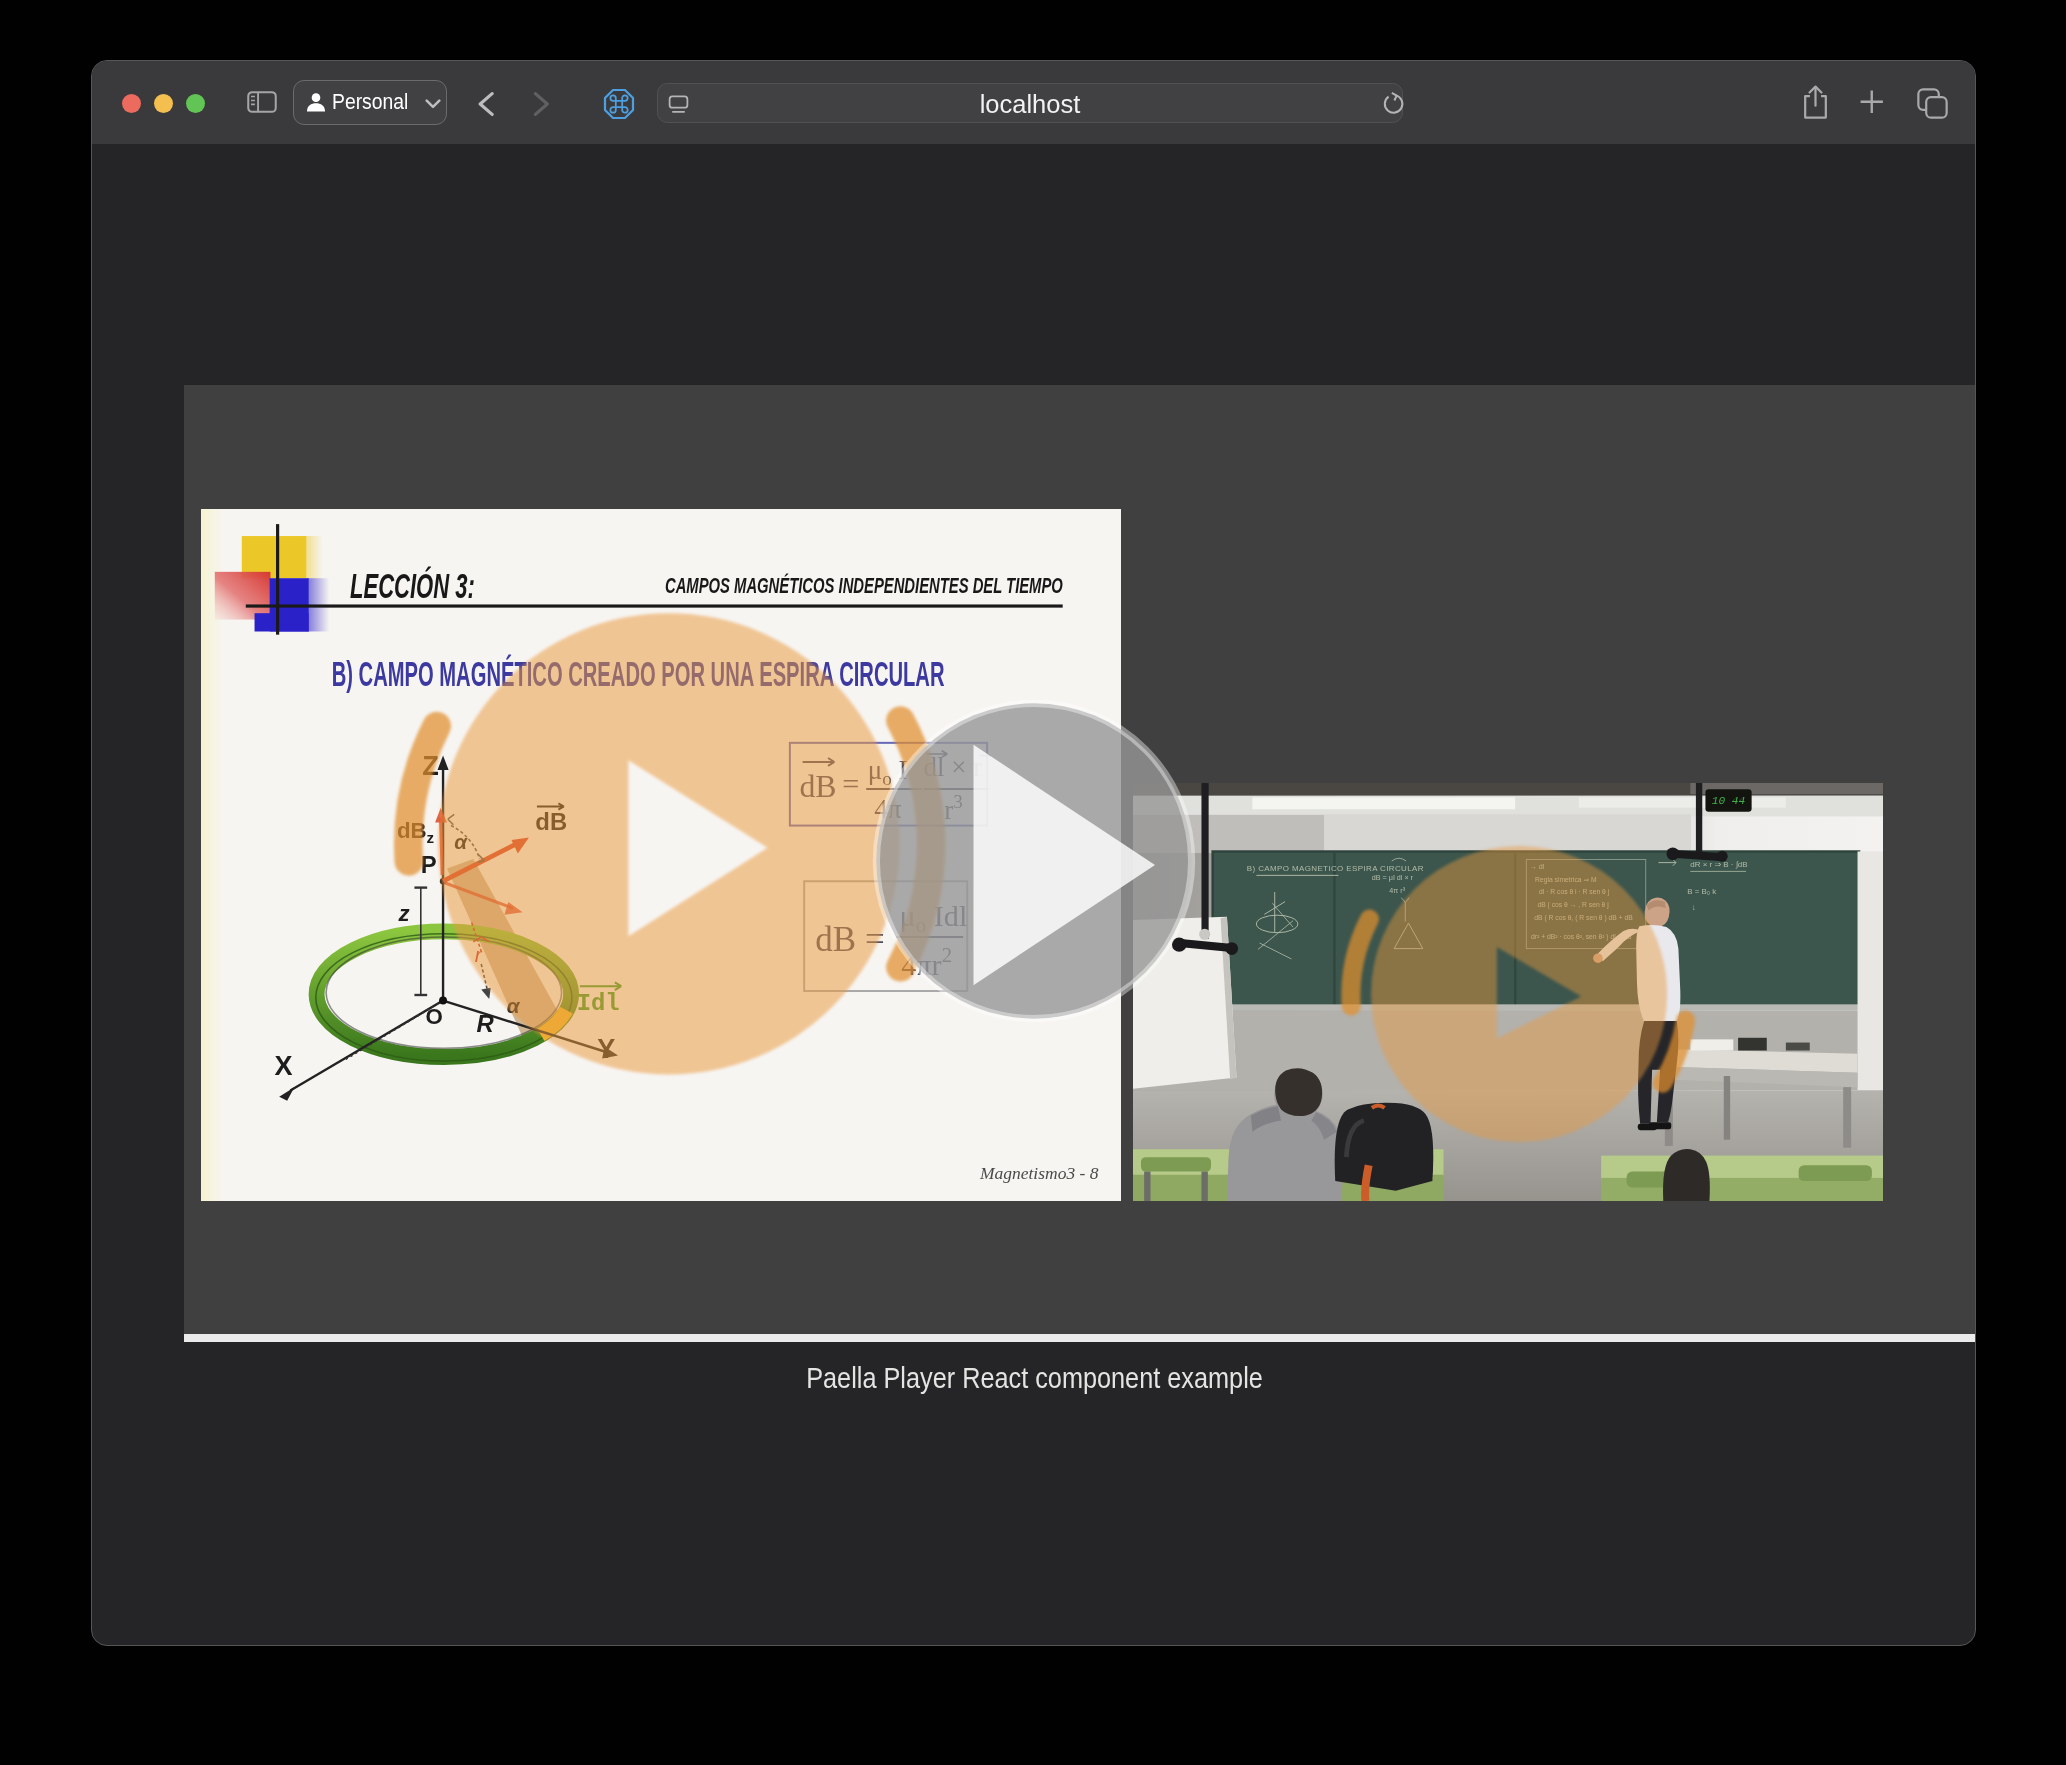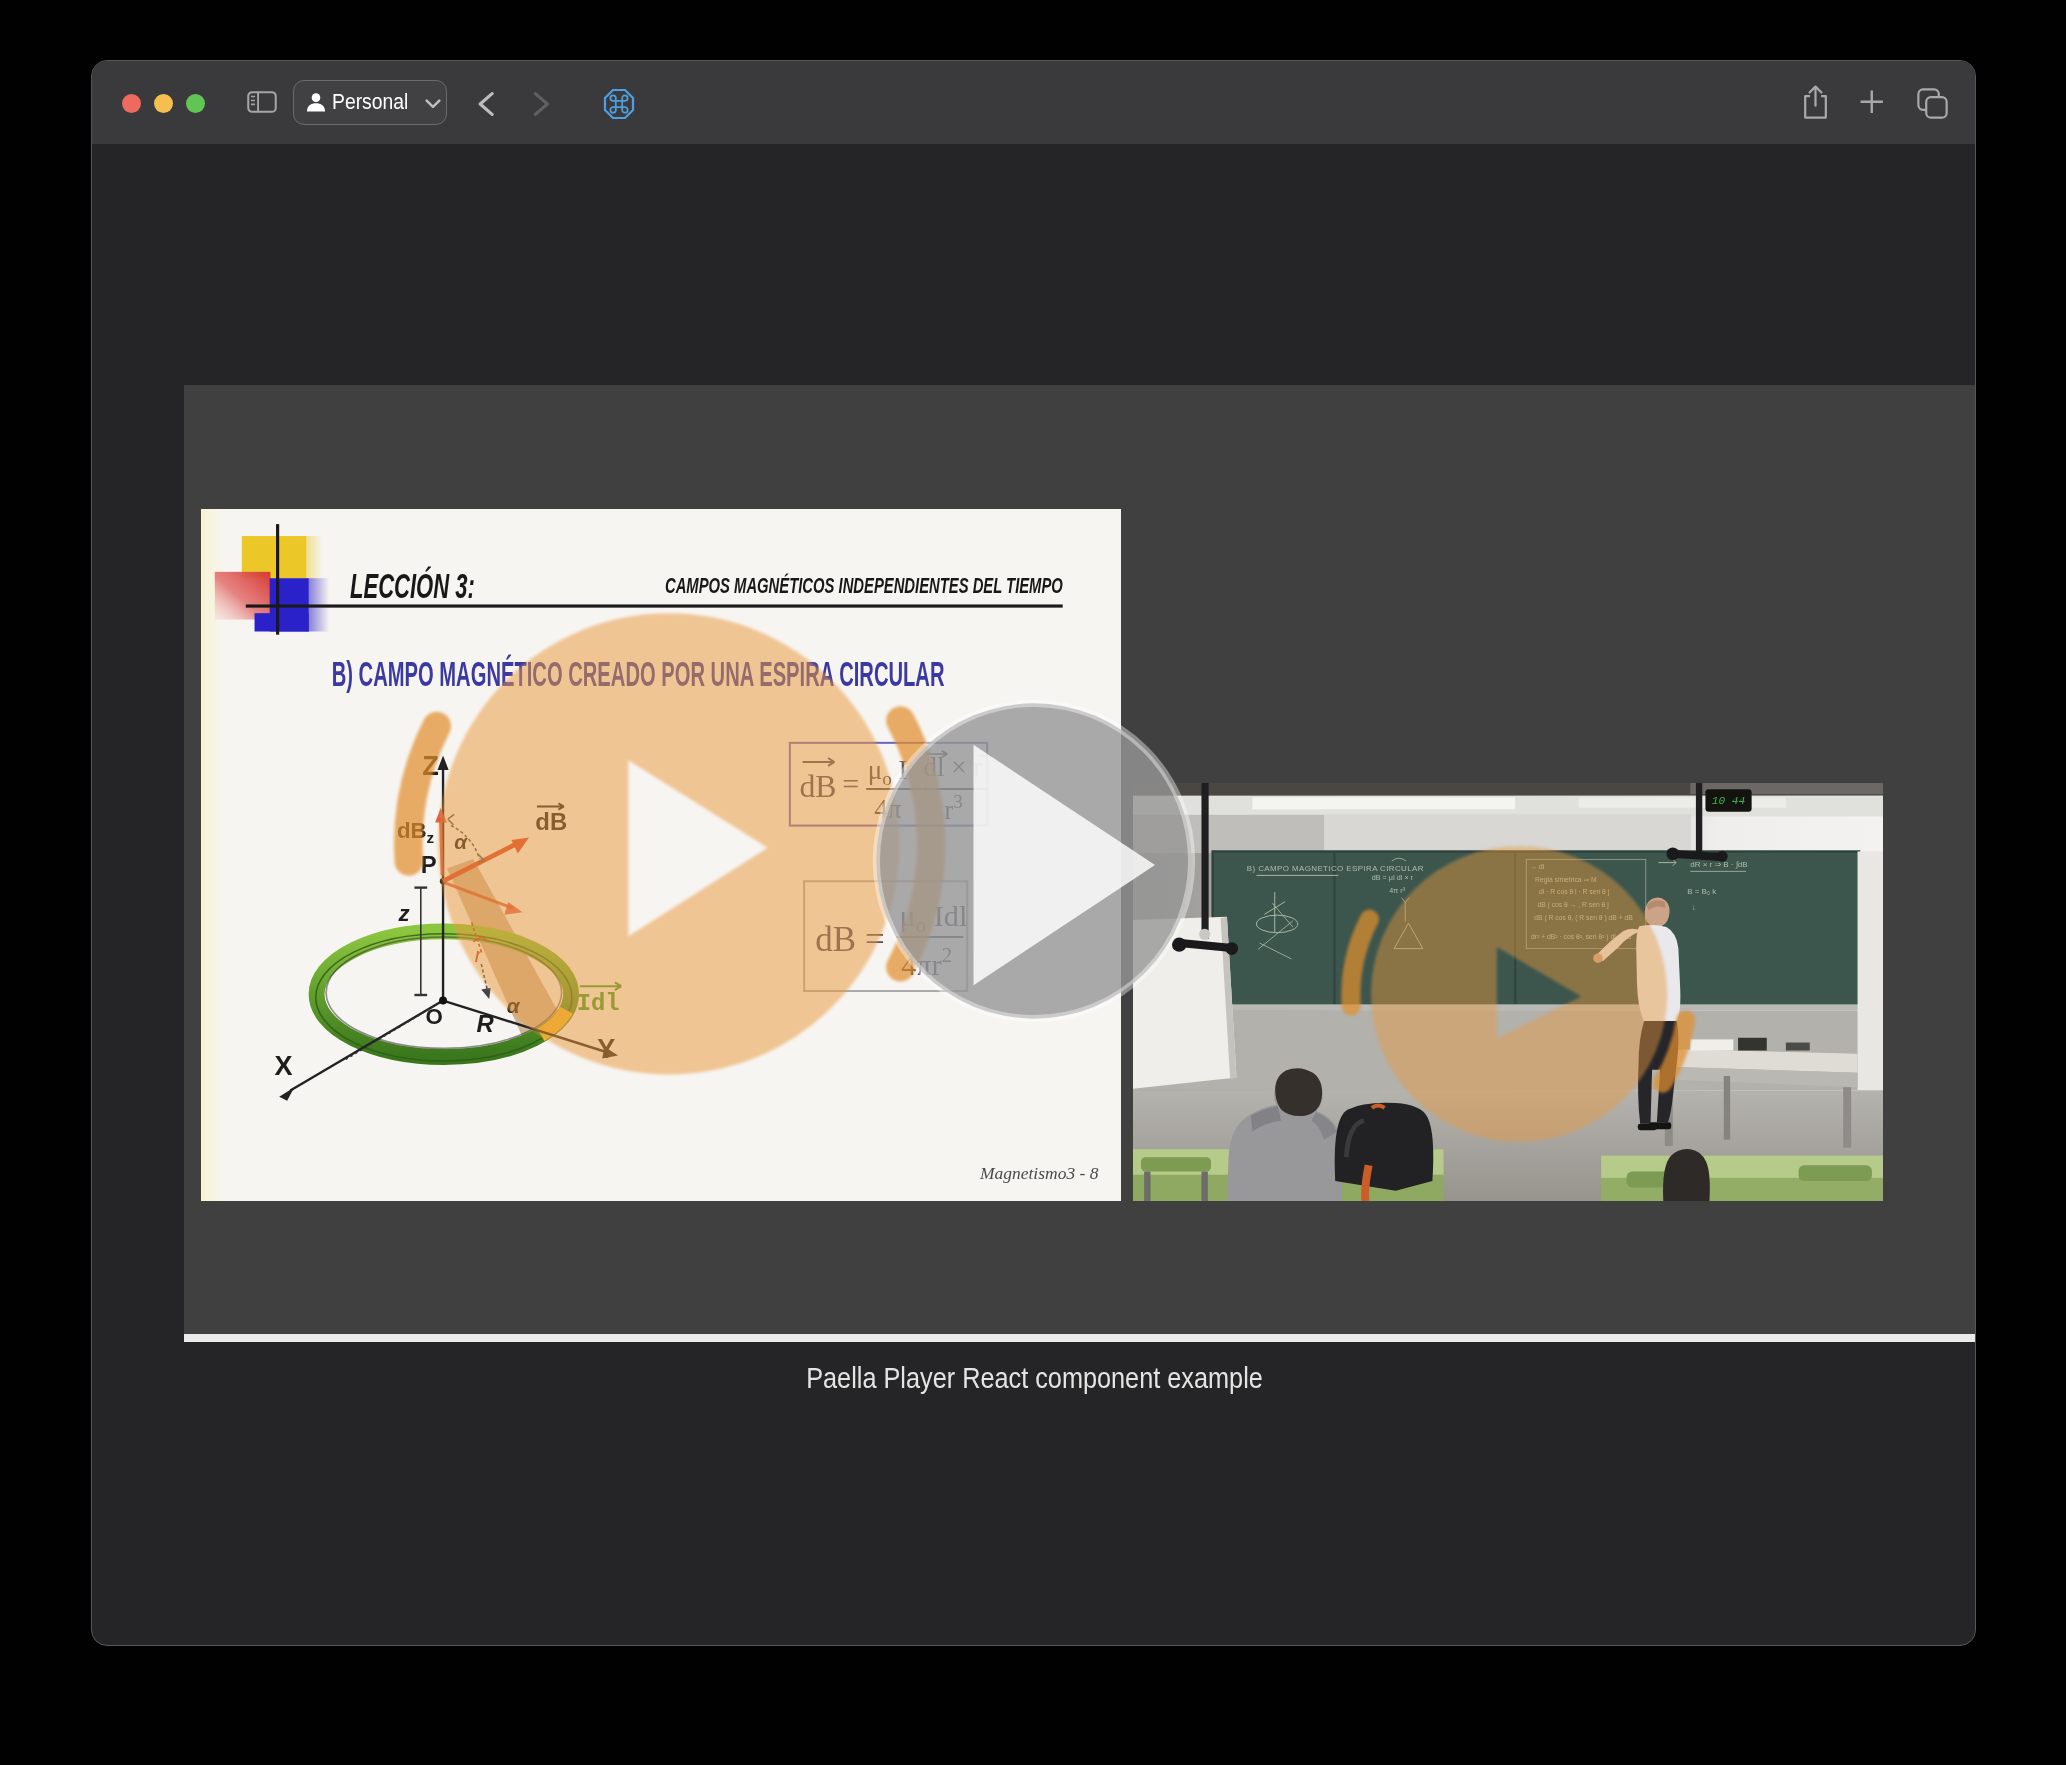"localhost" div.urlbar { html: none -> <div> <svg> <rect></rect> <line></line> </svg> <div>localhost</div> <svg> <path></path> <path></path> </svg> </div> }
